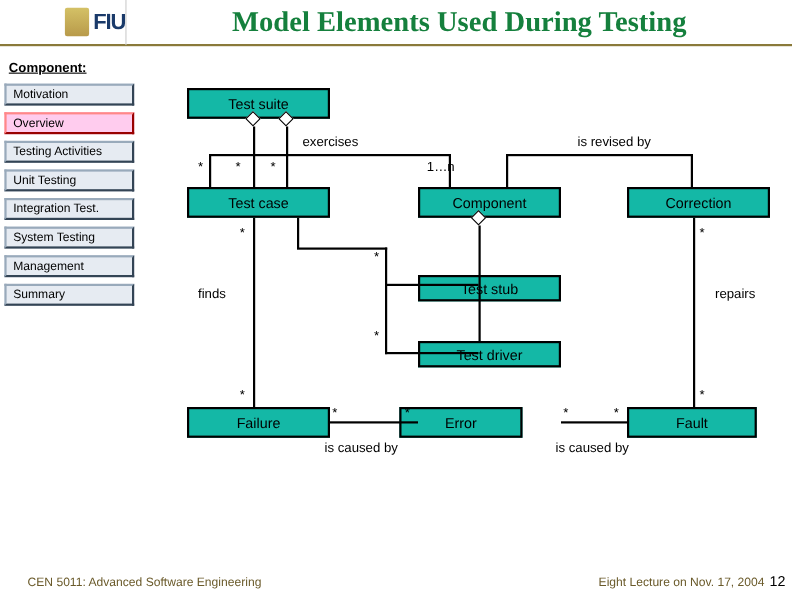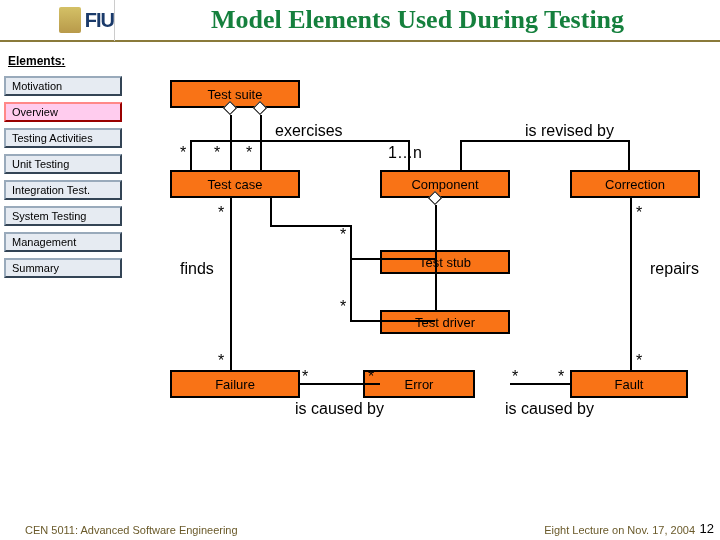"Elements:" div.sec-title { text: Elements -> Component }
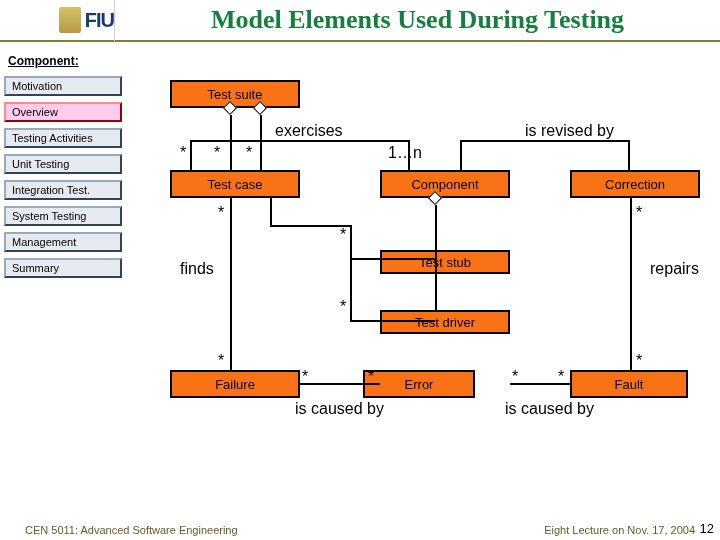"Test suite" .box { background: #f97316 -> #14b8a6 }
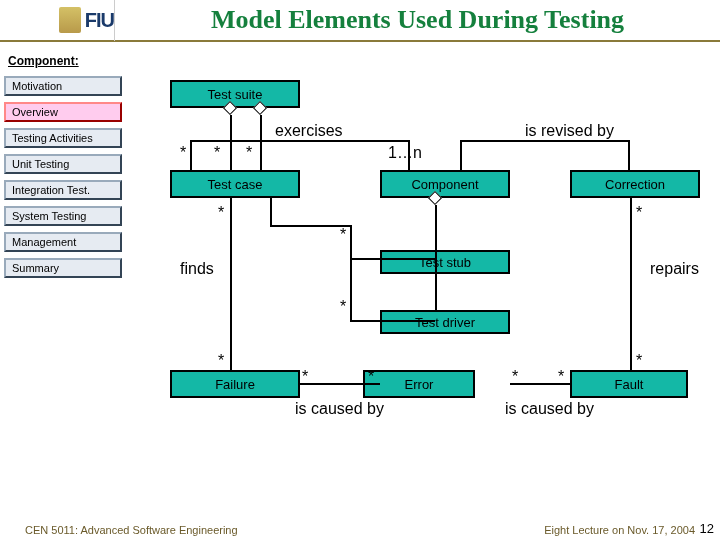"exercises" .lbl { font-size: 16px -> 12px }
